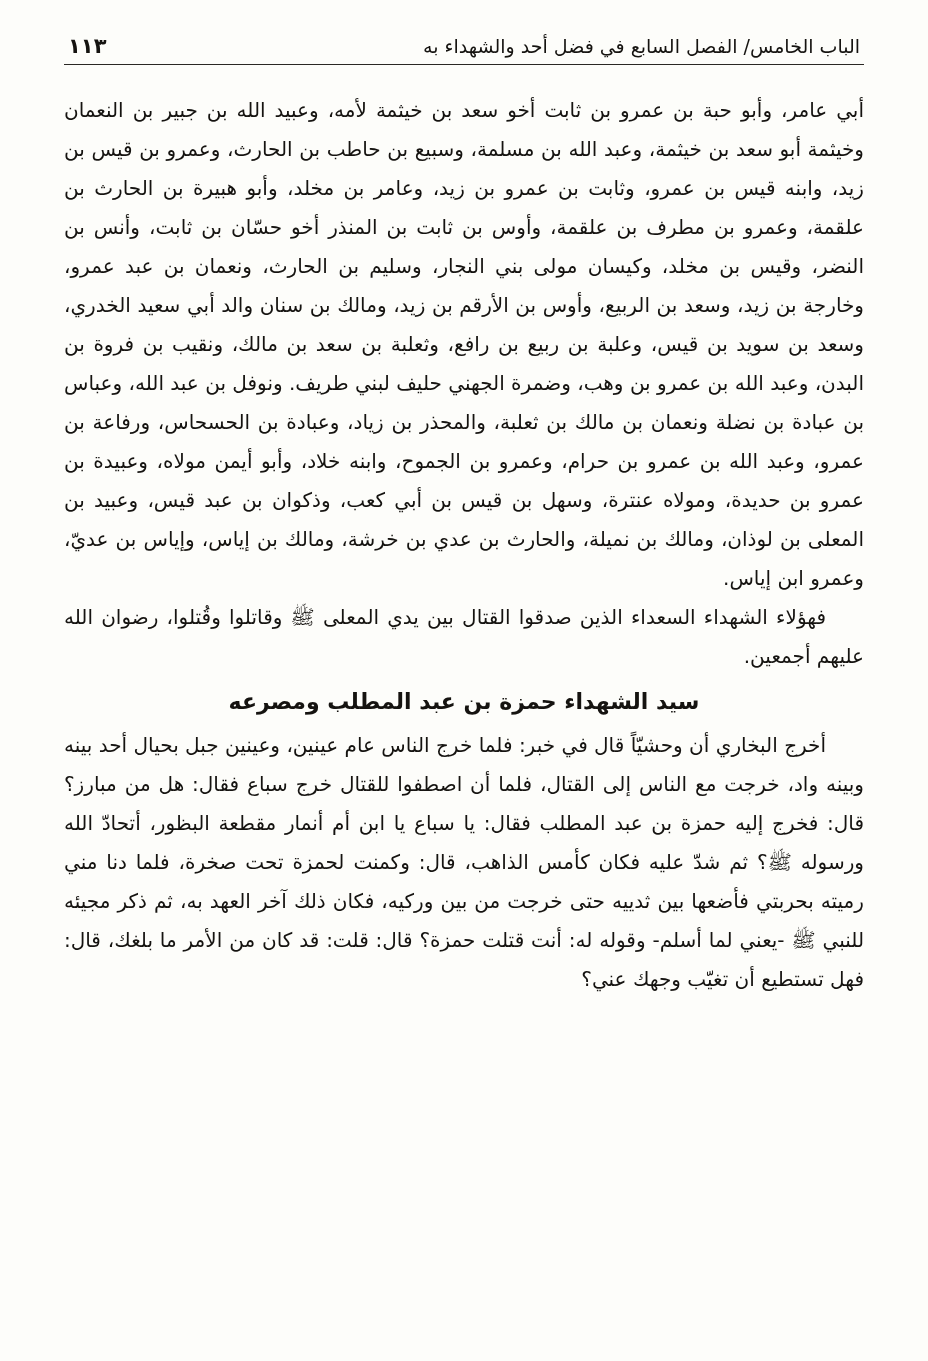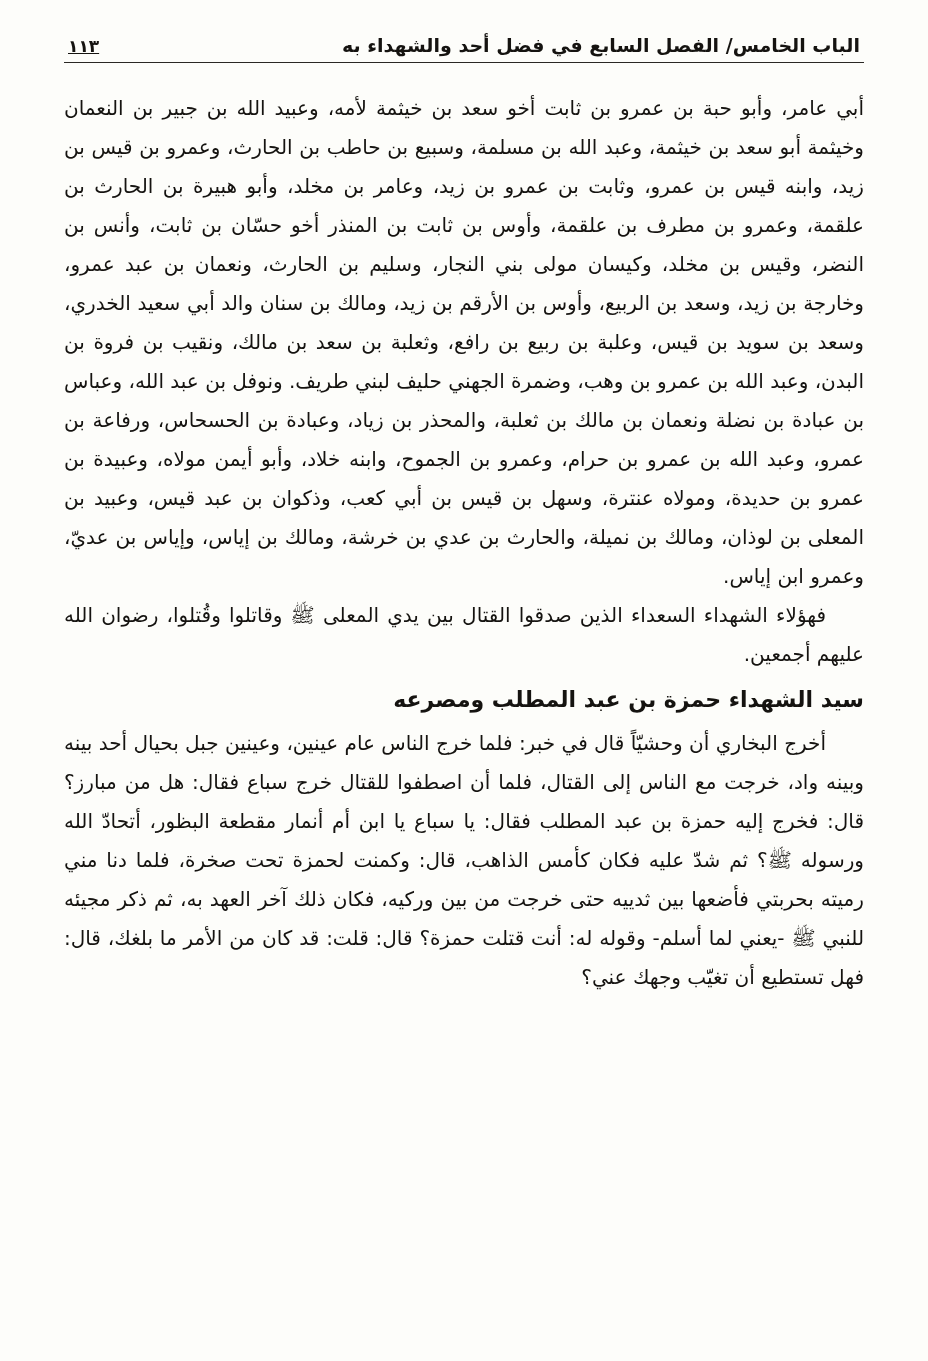"١١٣" .page-number { font-size: 17px -> 21px; text-decoration: underline -> none }
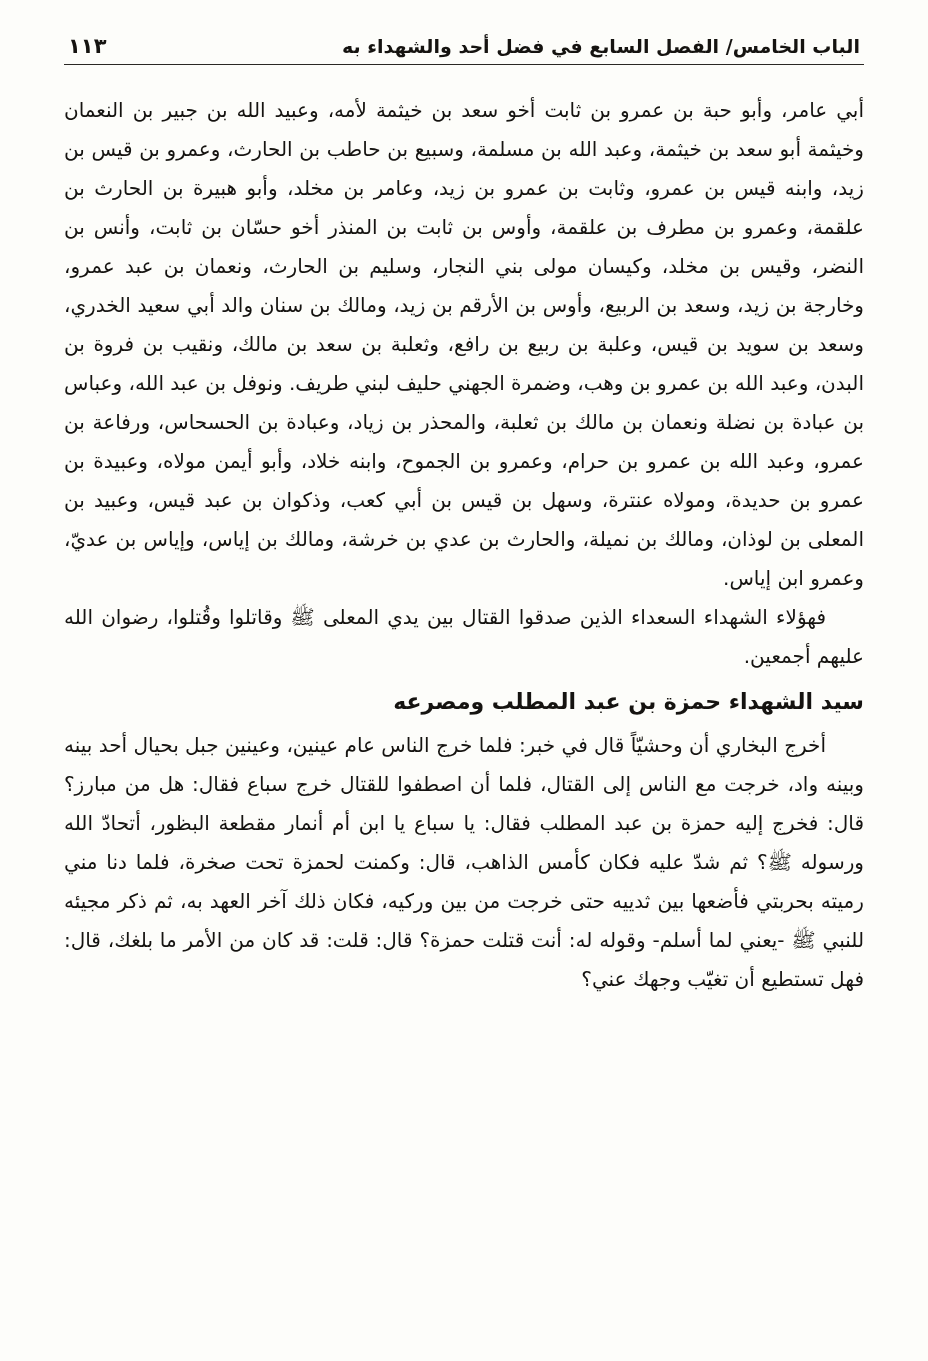"الباب الخامس/ الفصل السابع في" .chapter-title { font-weight: bold -> normal }
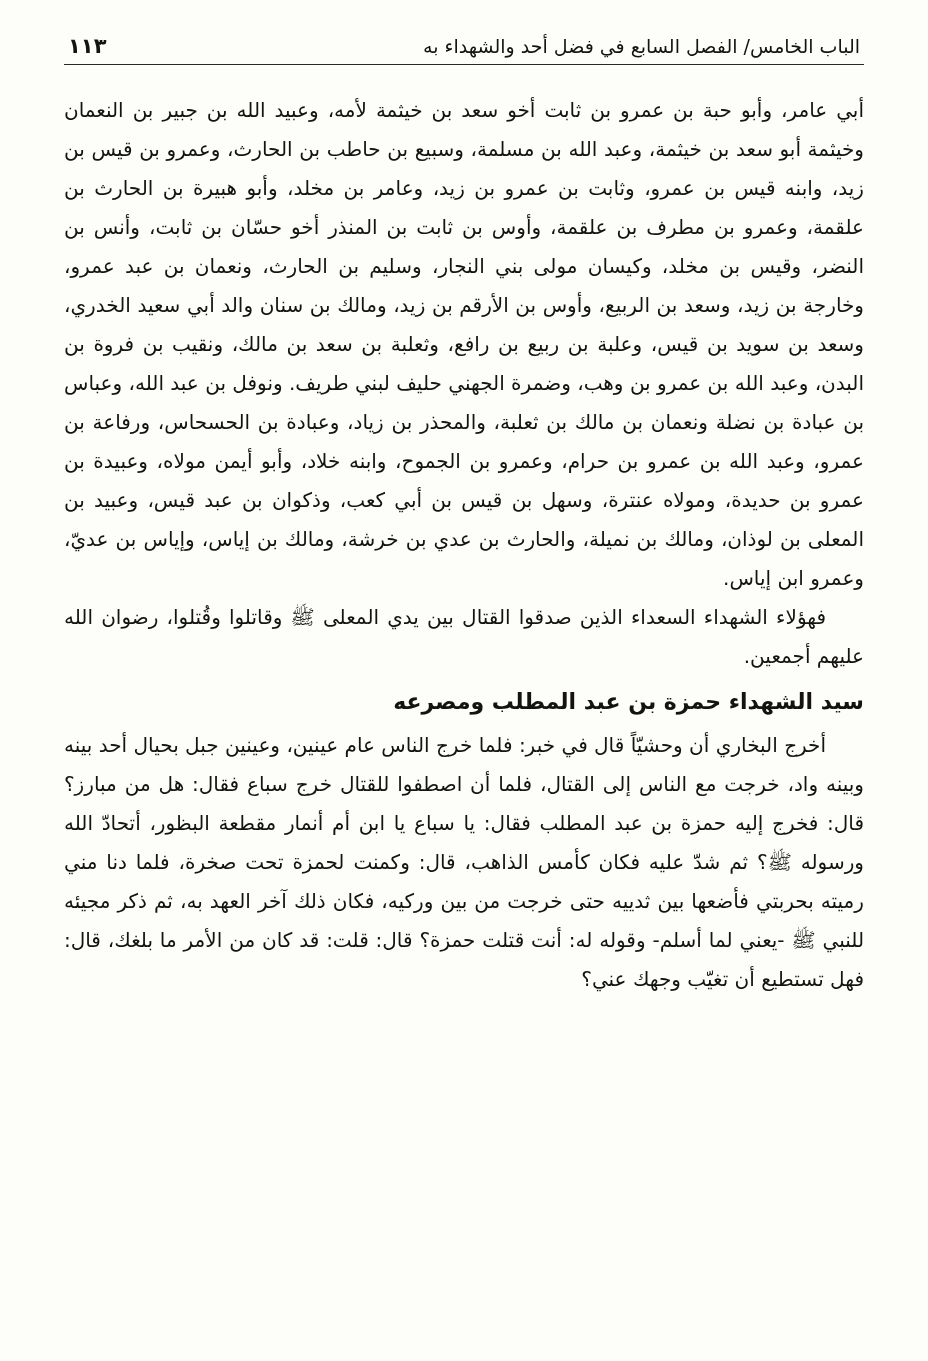"سيد الشهداء حمزة بن عبد" .section-heading { text-align: none -> center }
